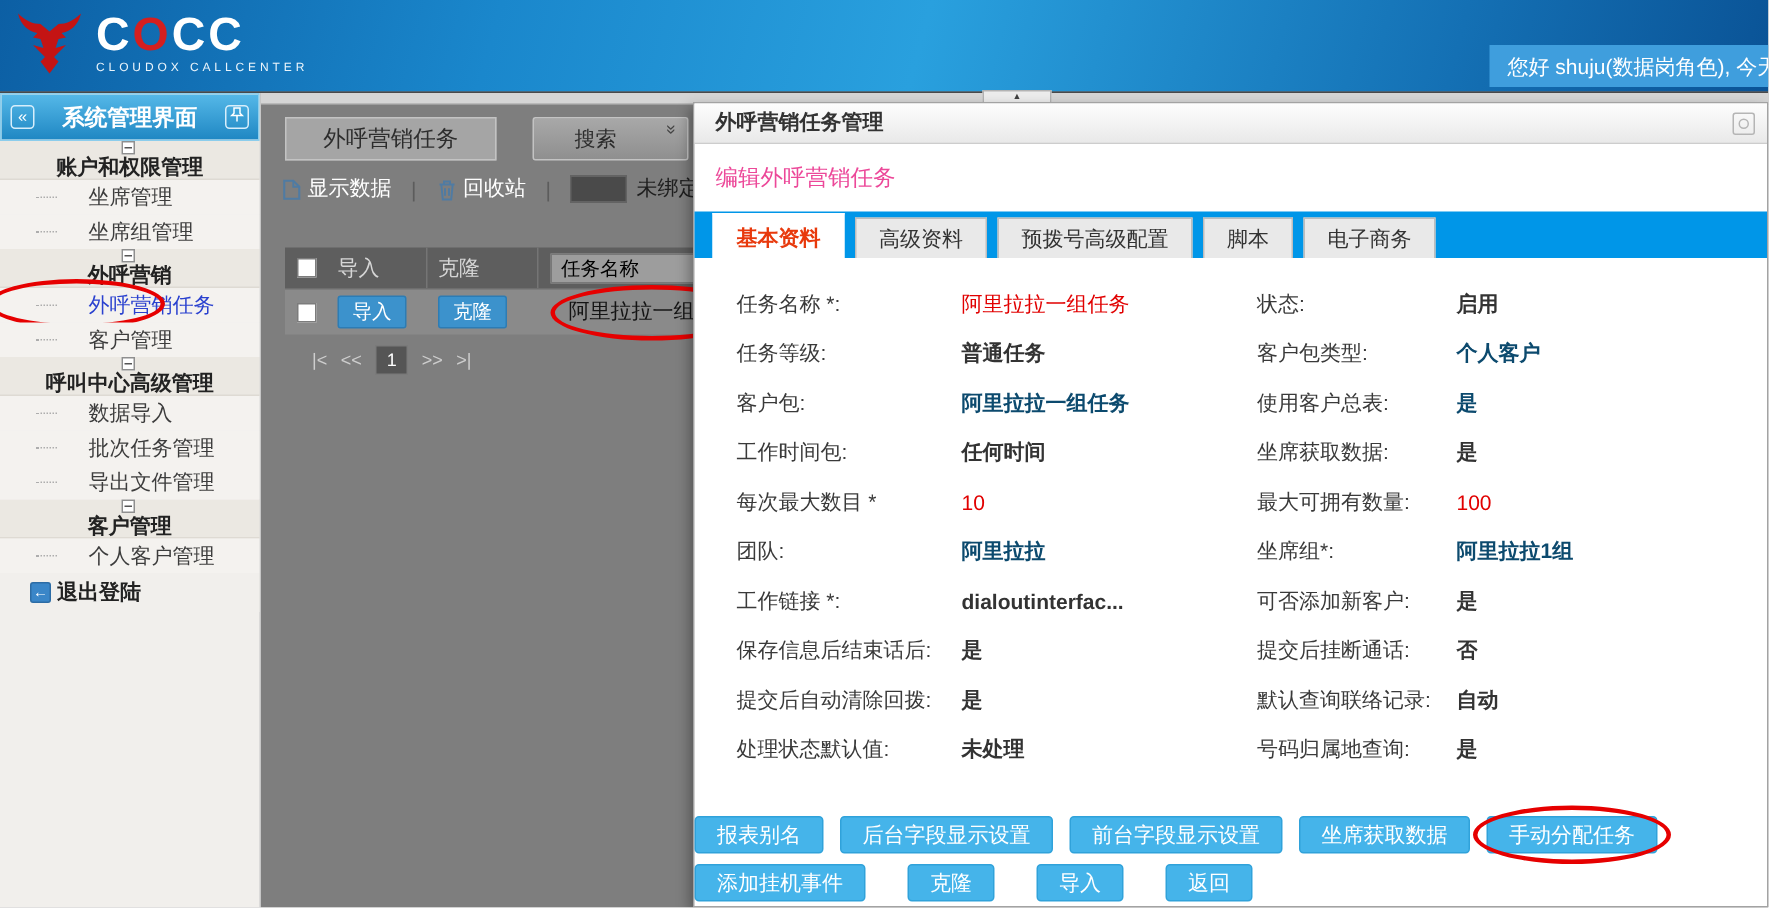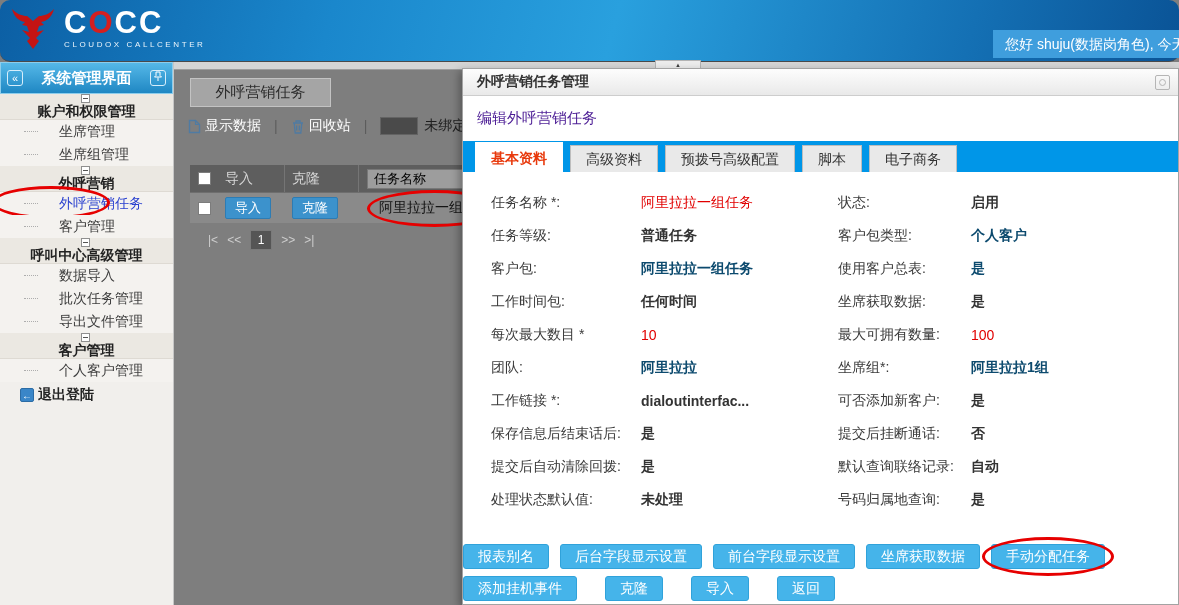"COCC" .hdr { border-radius: 10px -> none }
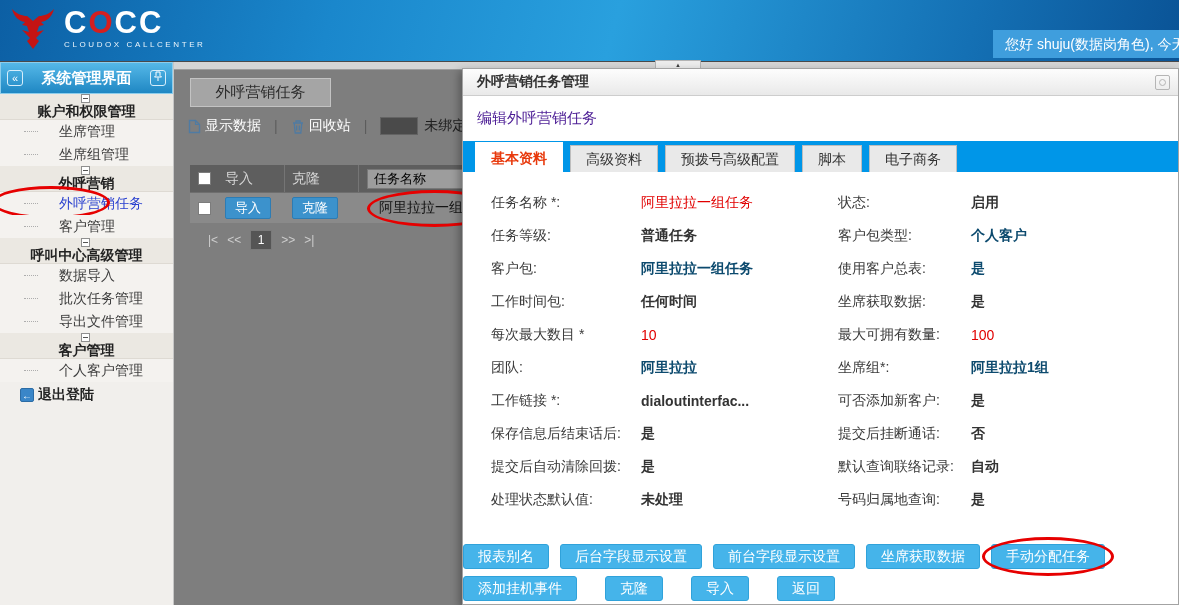"搜索" div.p-search { html: none -> <div> <span>搜索</span> <span>»</span> </div> }
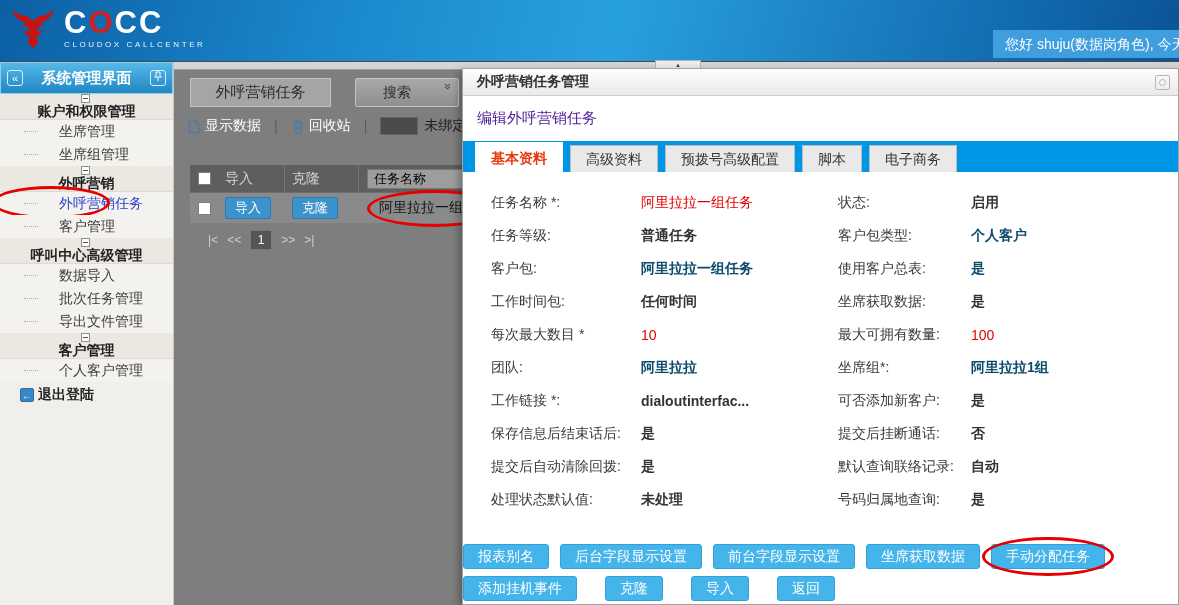"编辑外呼营销任务" .m-subtitle { color: #4c1d95 -> #ec4899 }
